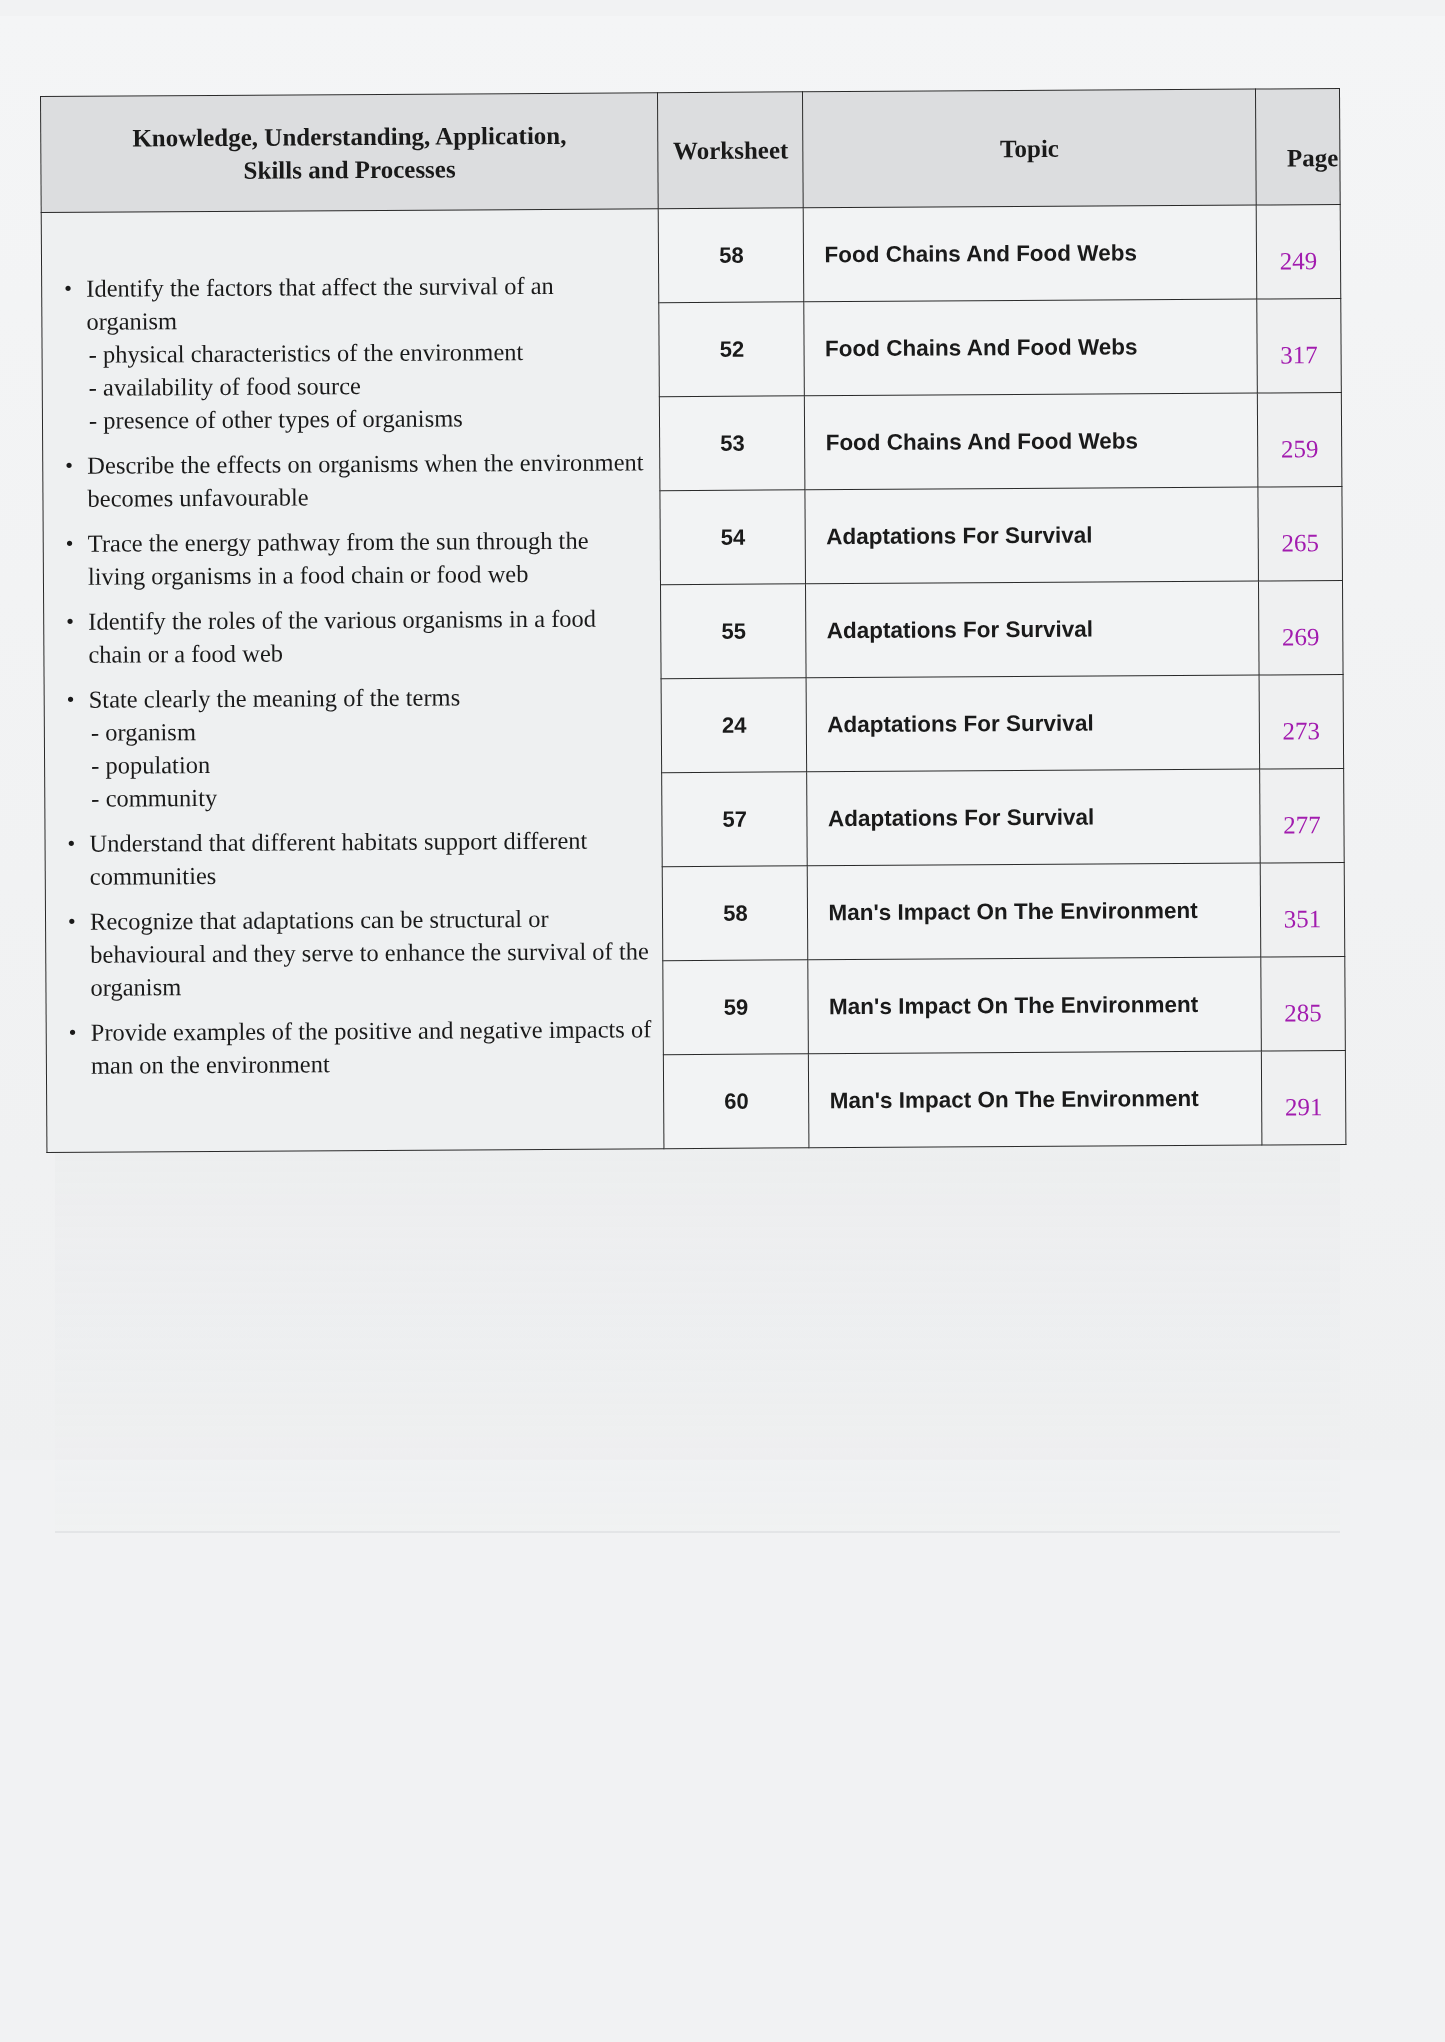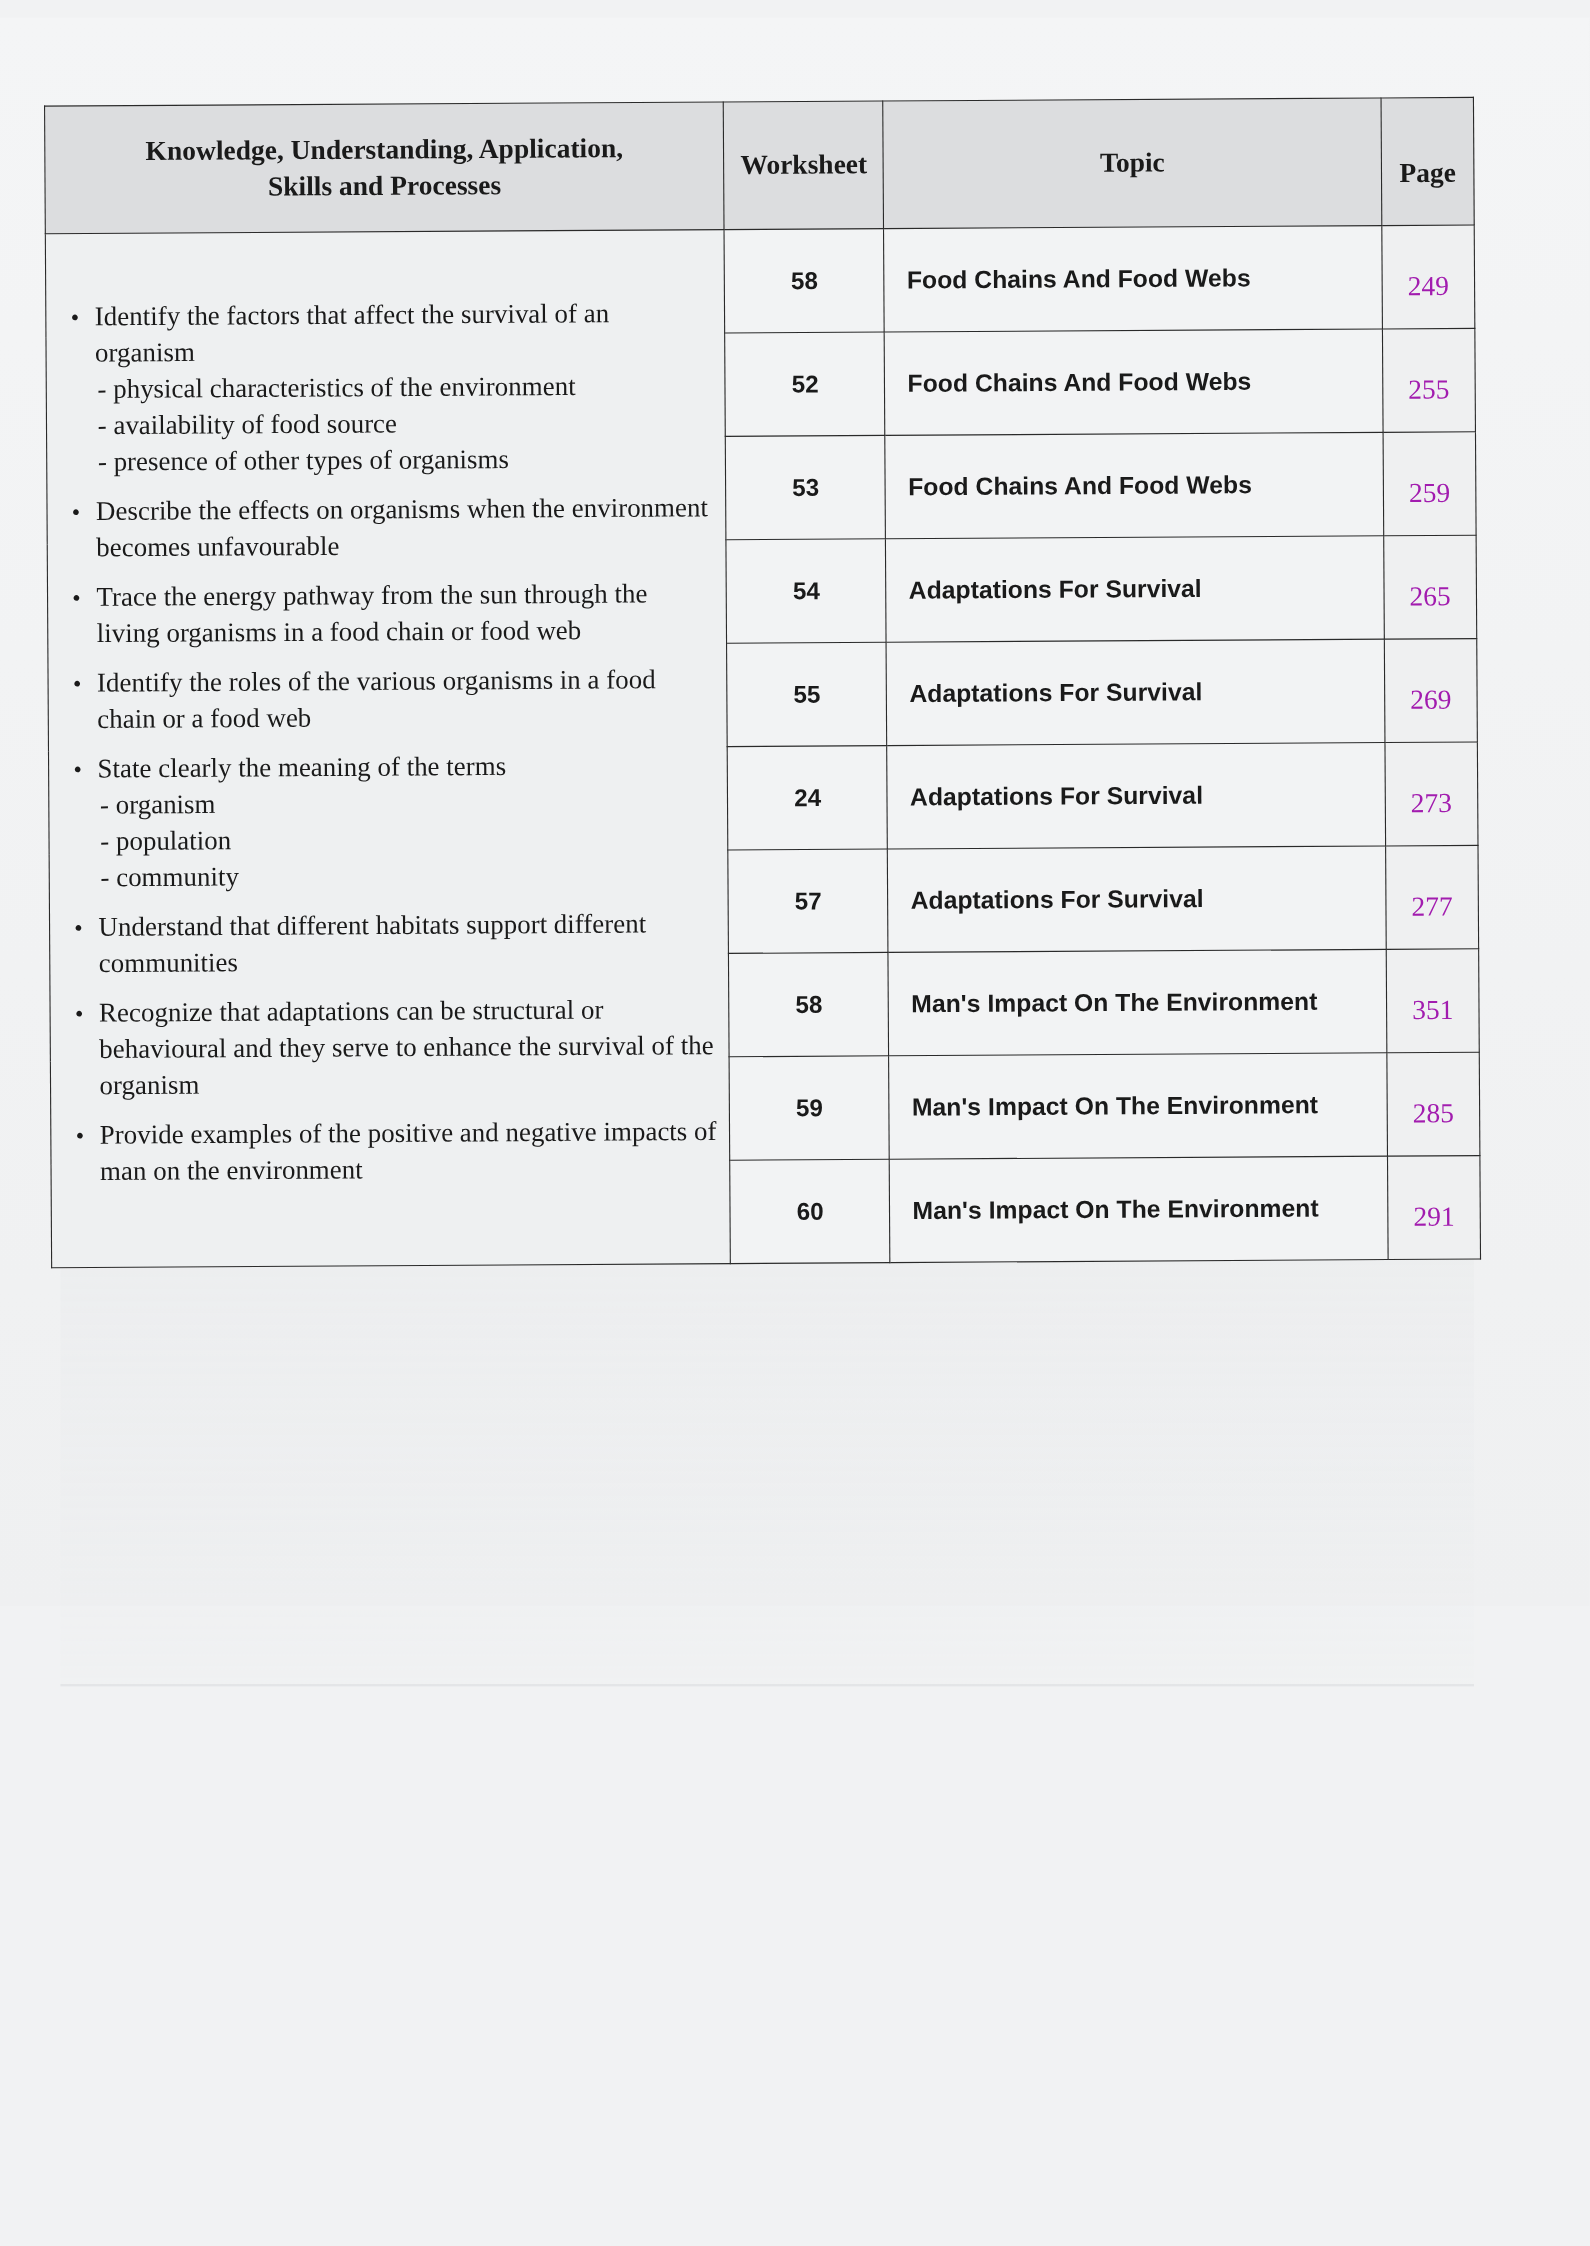"Page" th.col-page { text-align: center -> right }
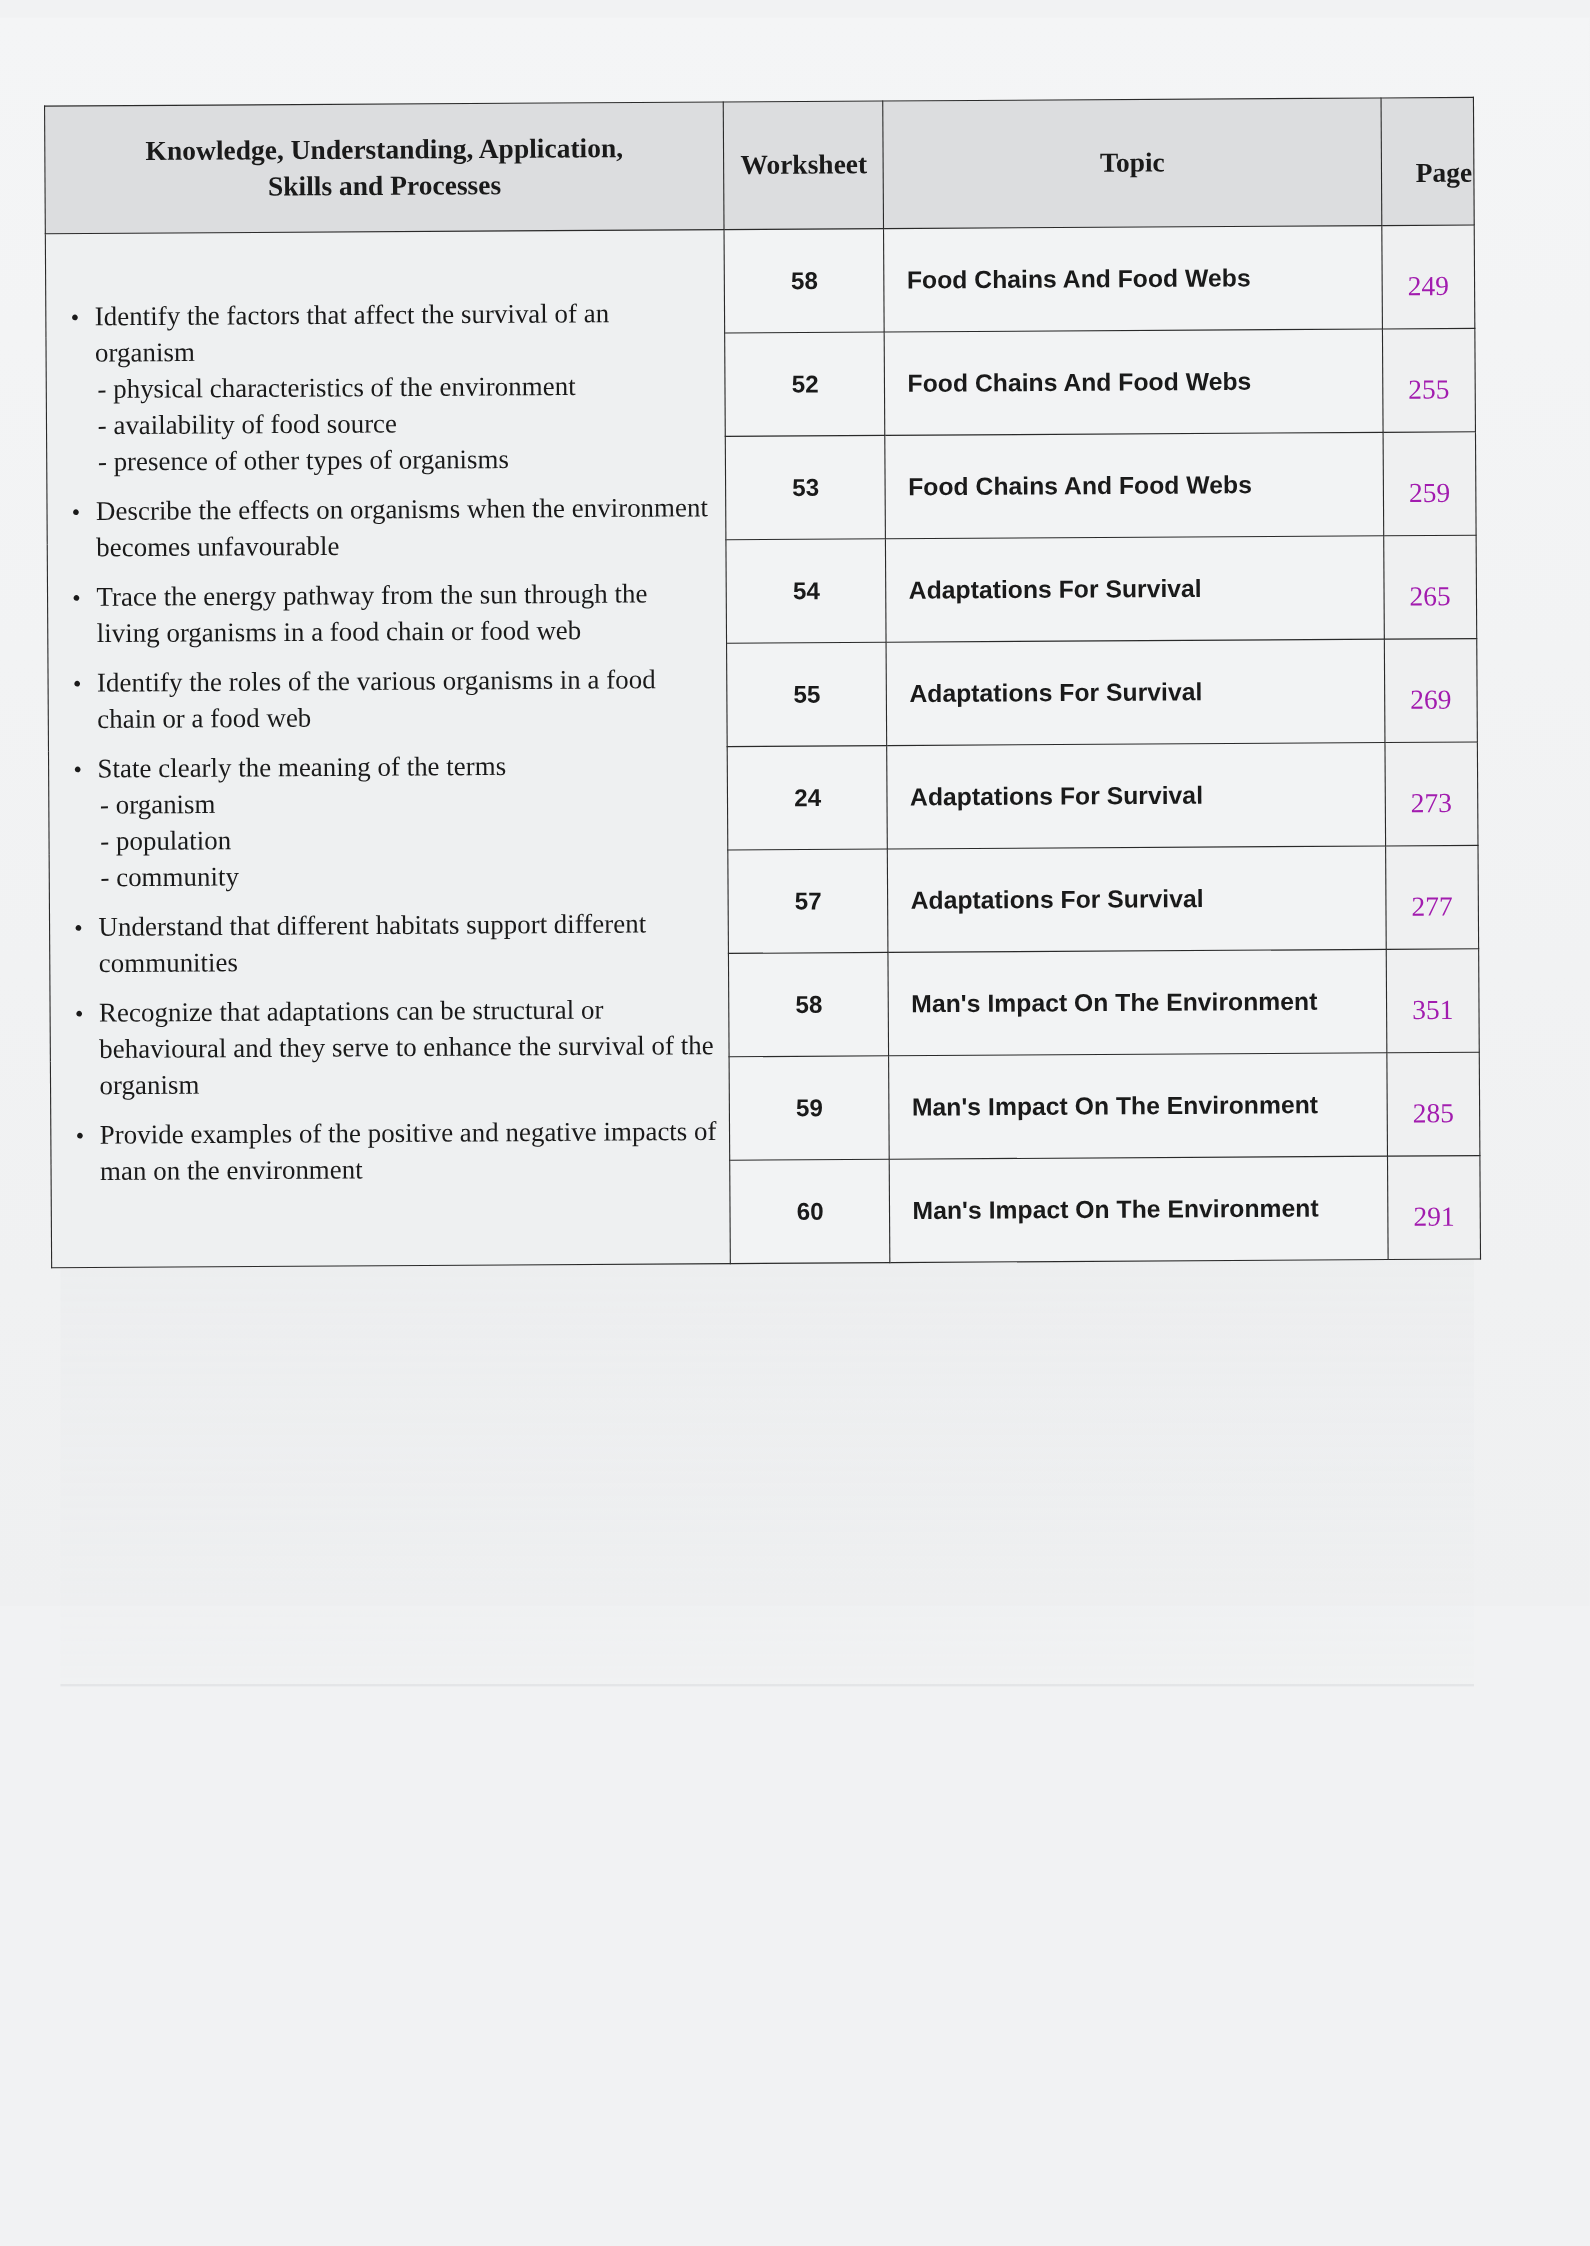"255" td.page-cell { text: 255 -> 317 }
